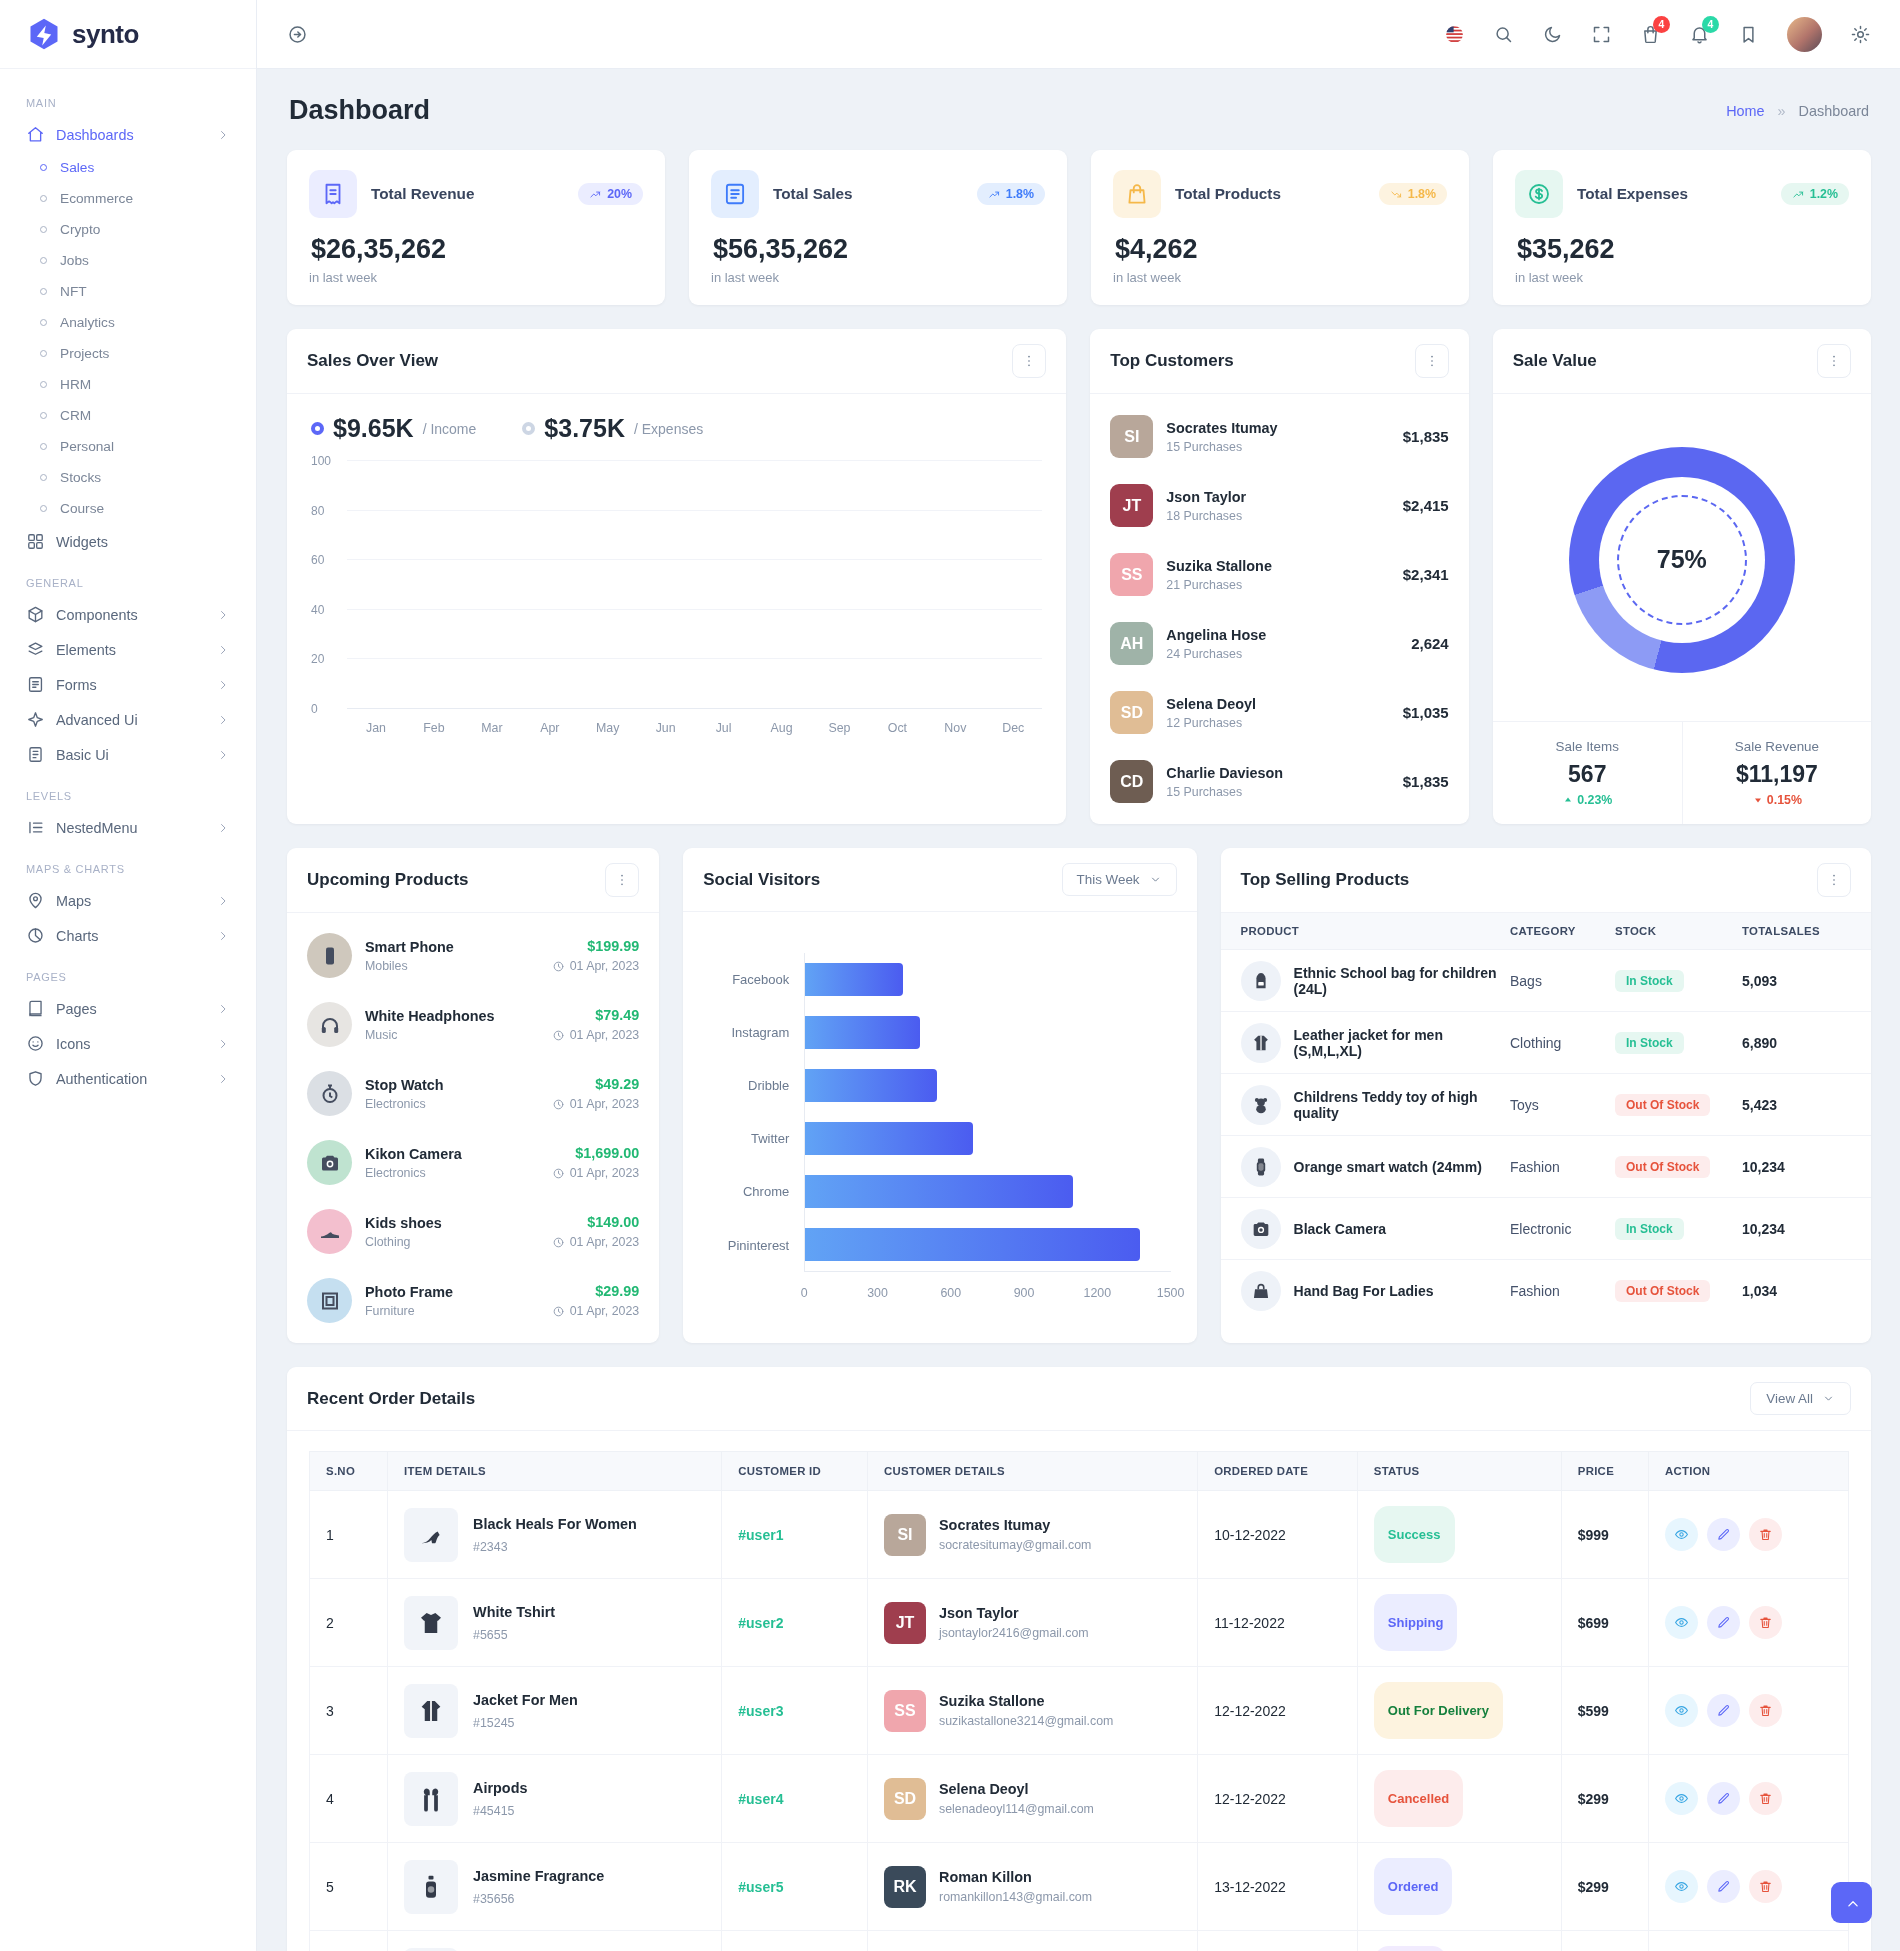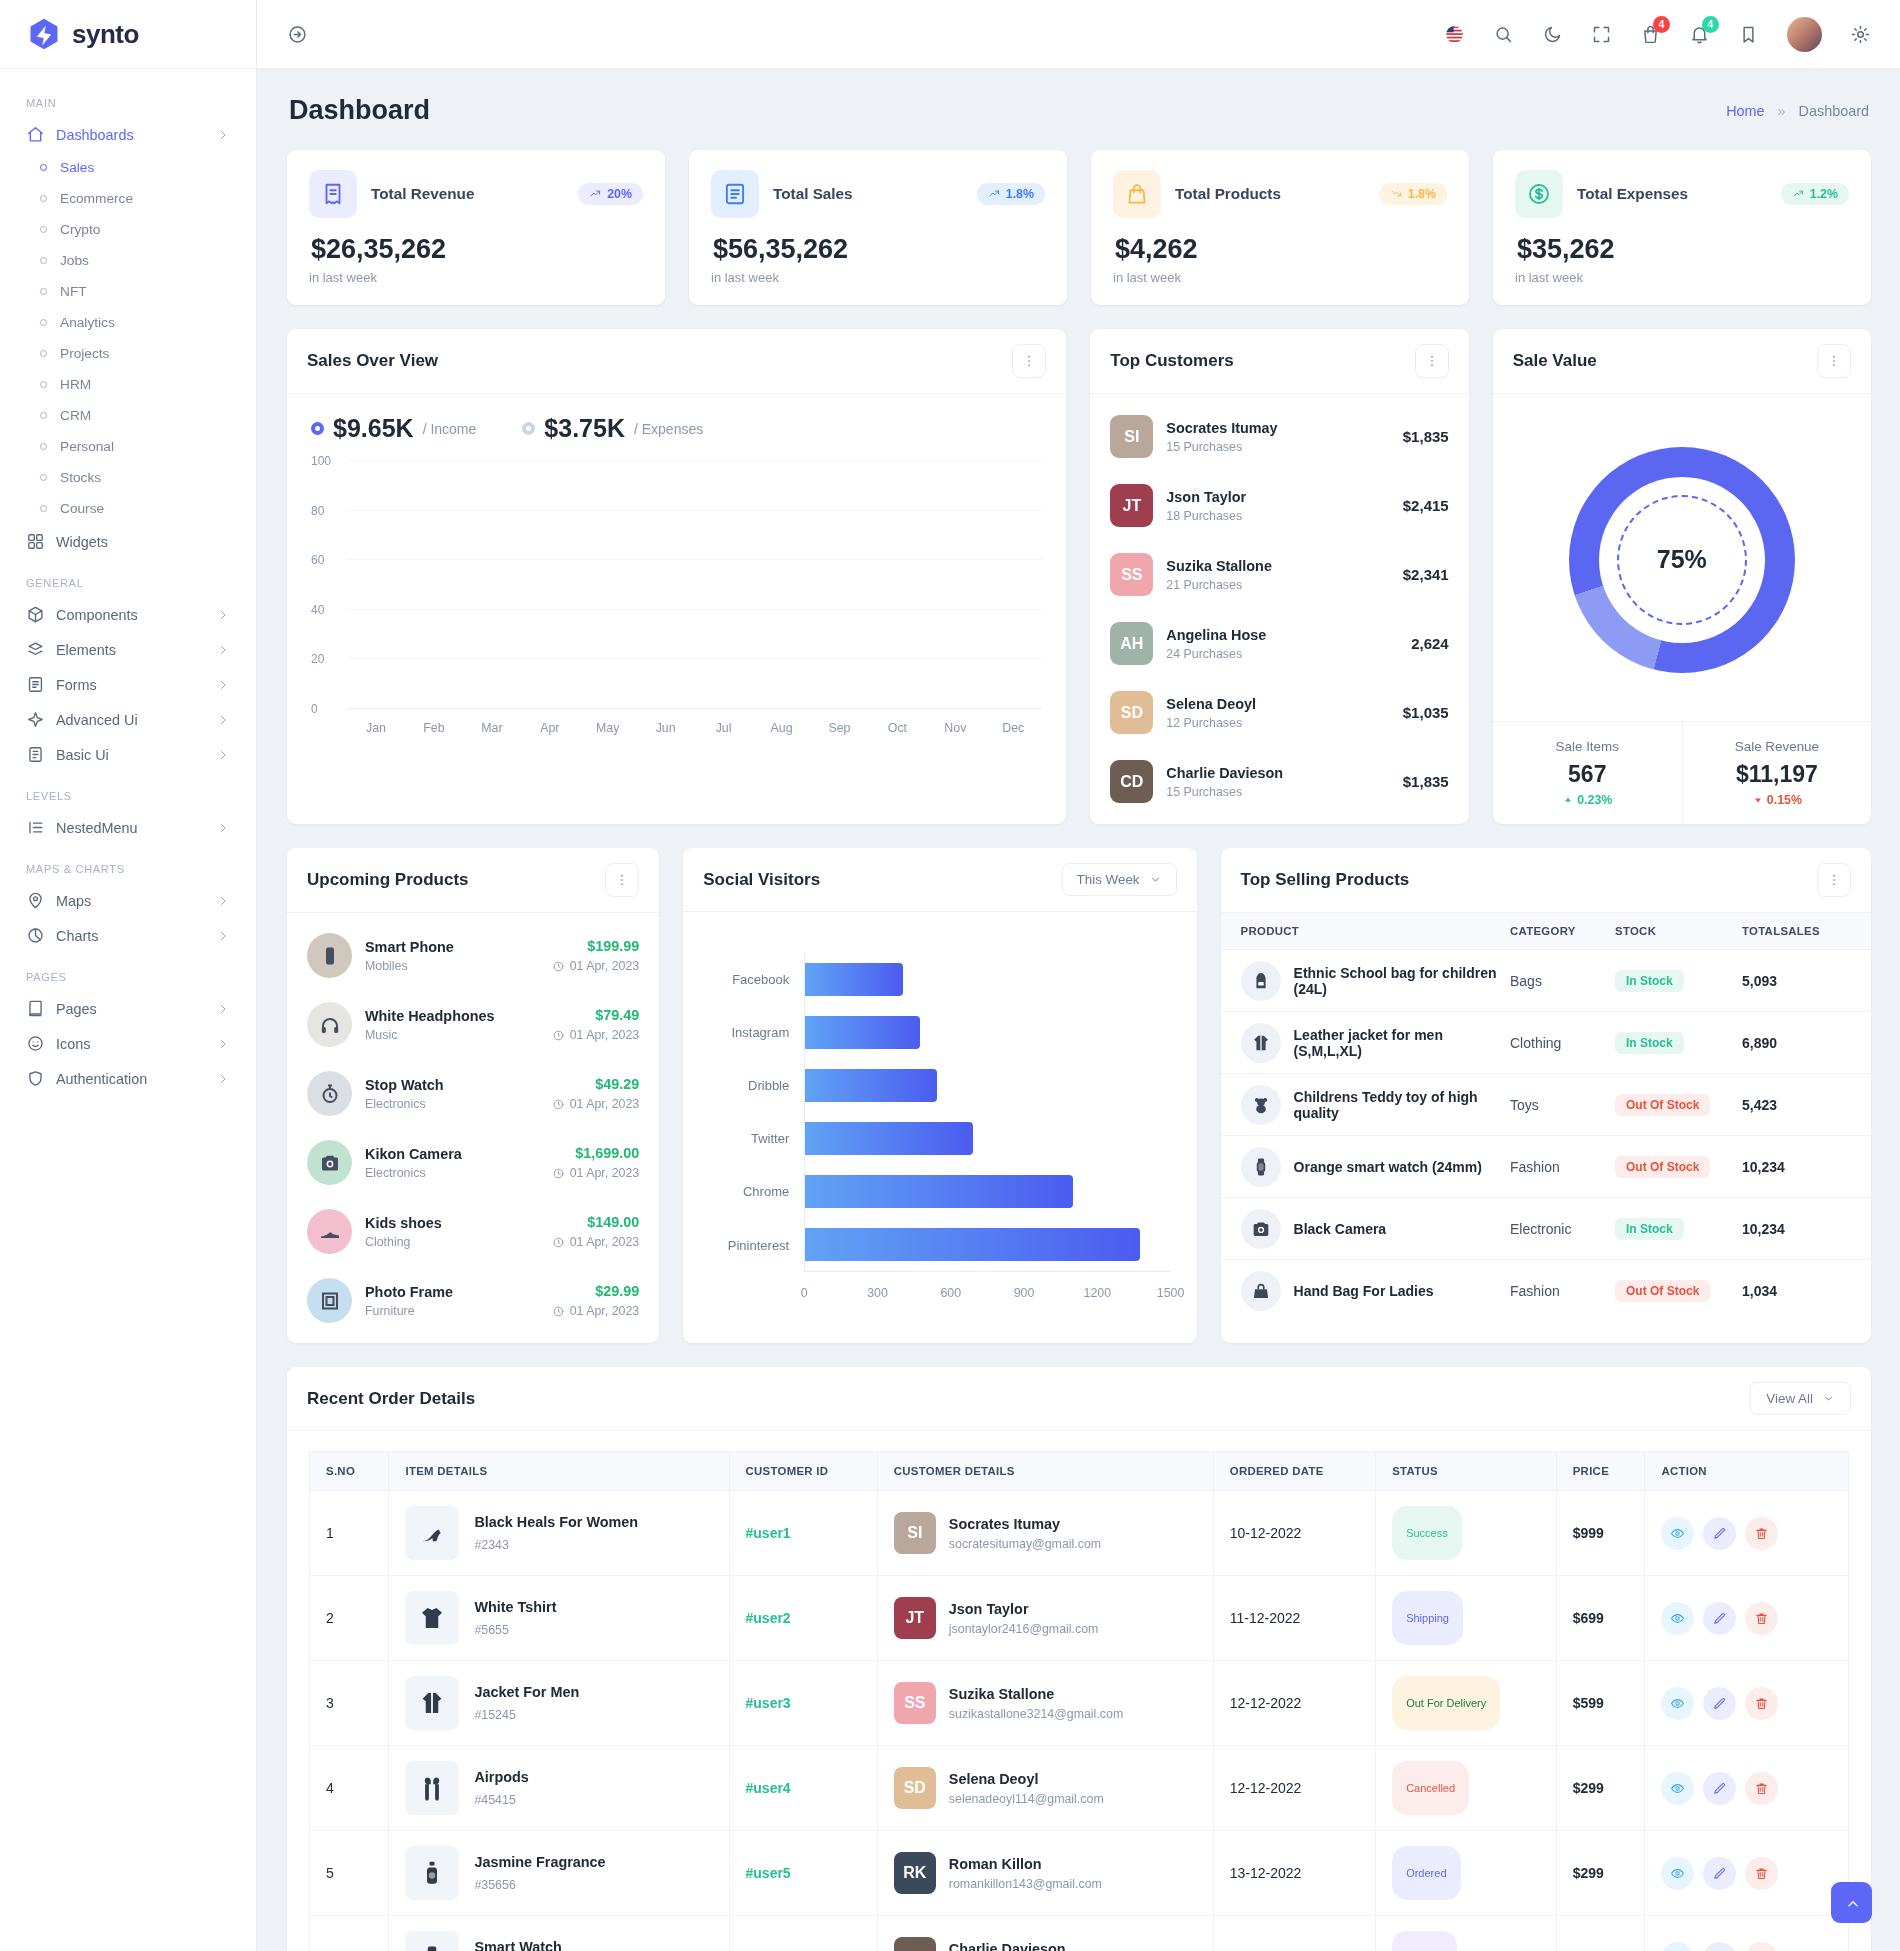"20%" .stat-badge { align-items: flex-start -> flex-end }
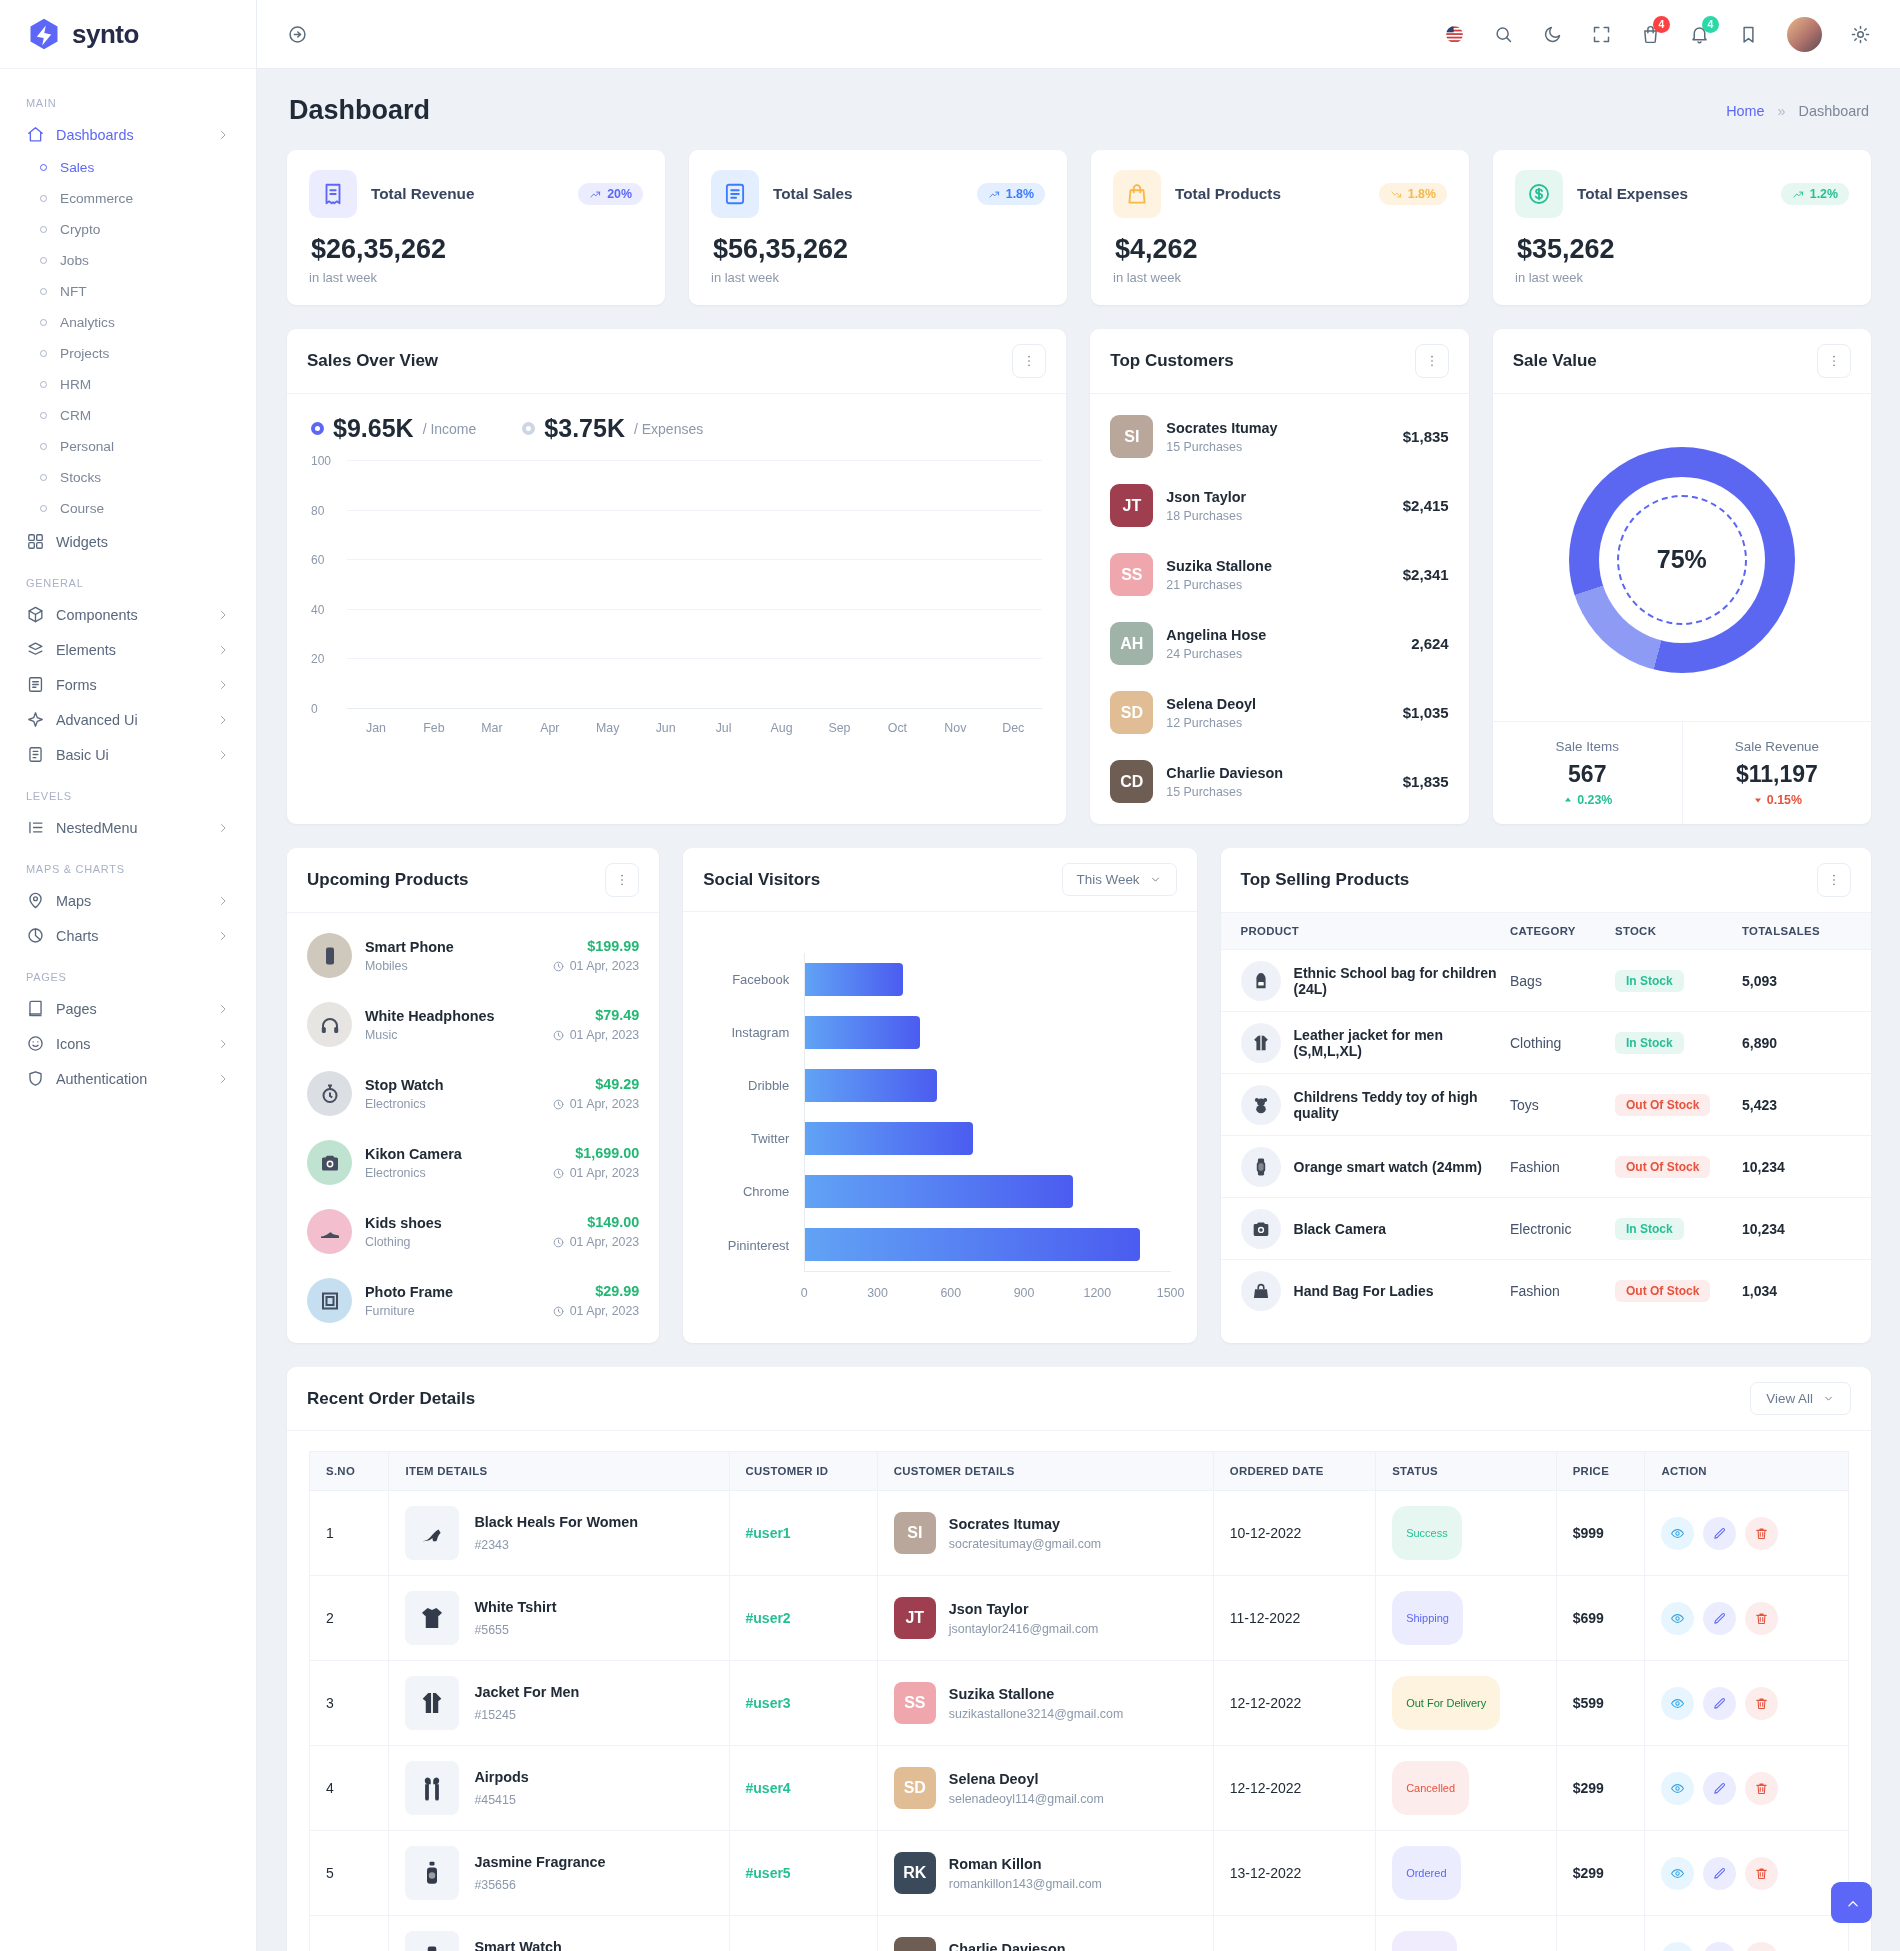"Success" .status-pill { font-size: 11px -> 13px; font-weight: 400 -> 700 }
